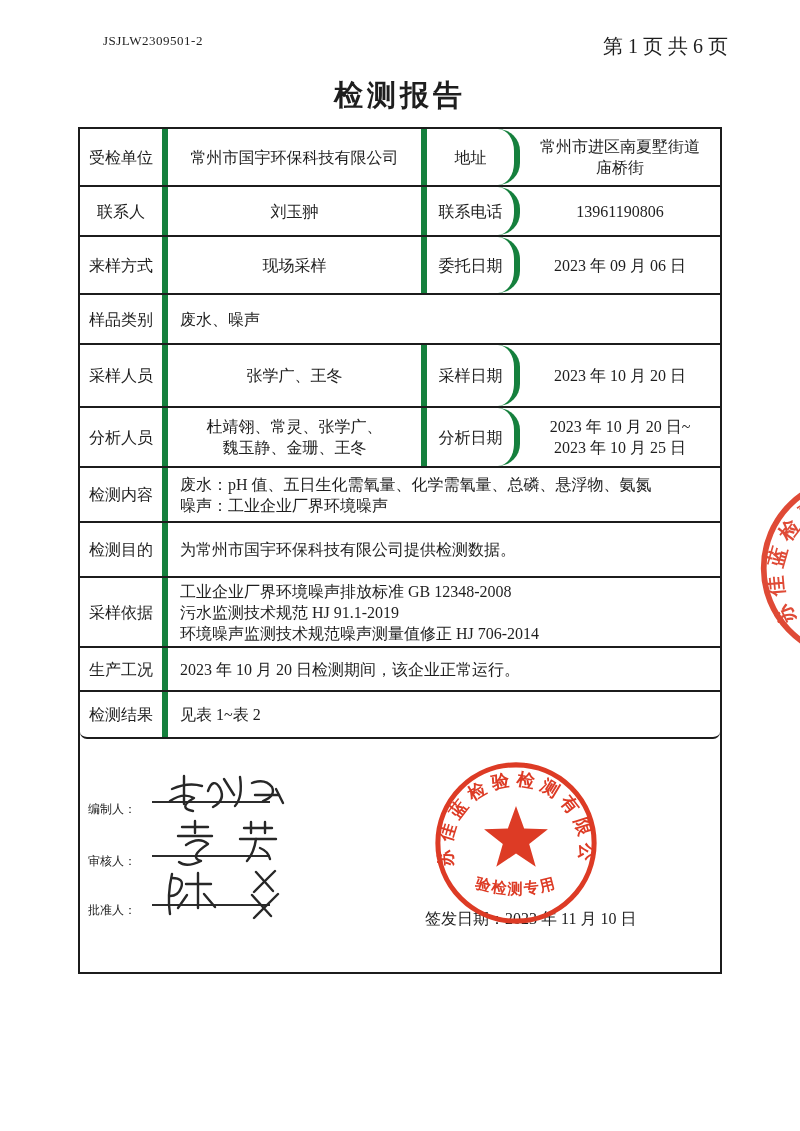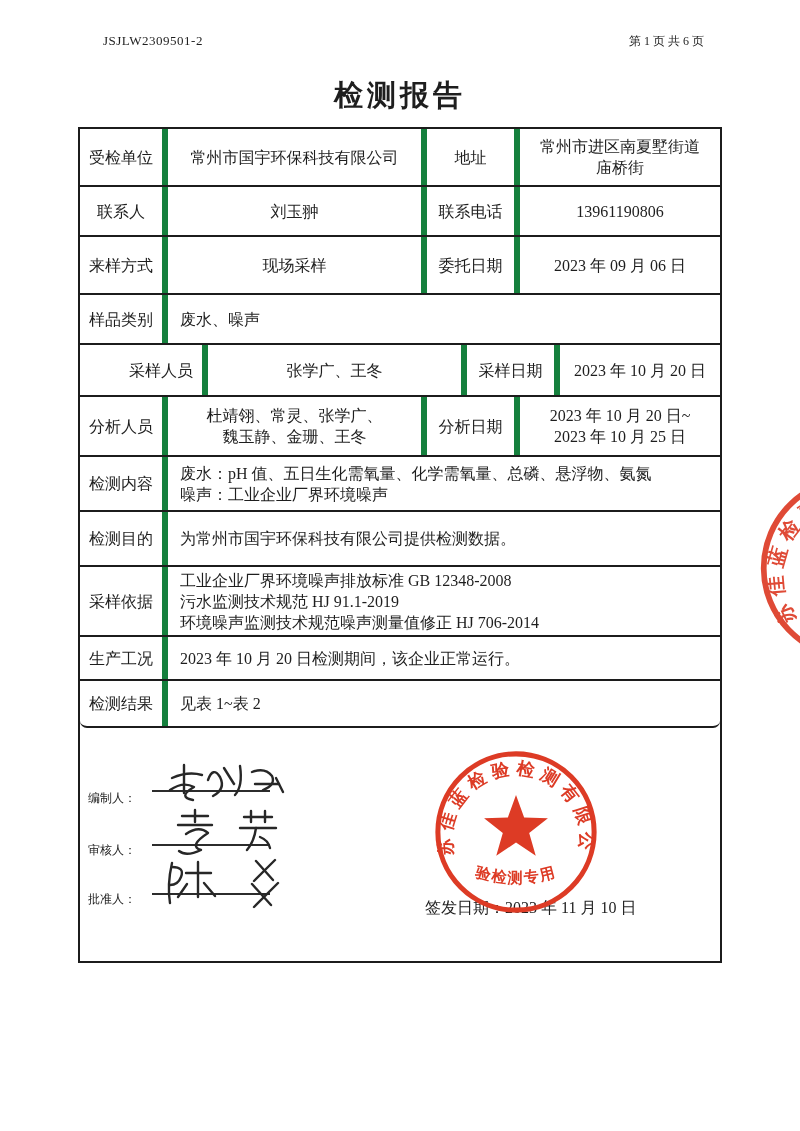"第 1 页 共 6" .hdr-page { font-size: 12px -> 20px; right: 96px -> 72px }
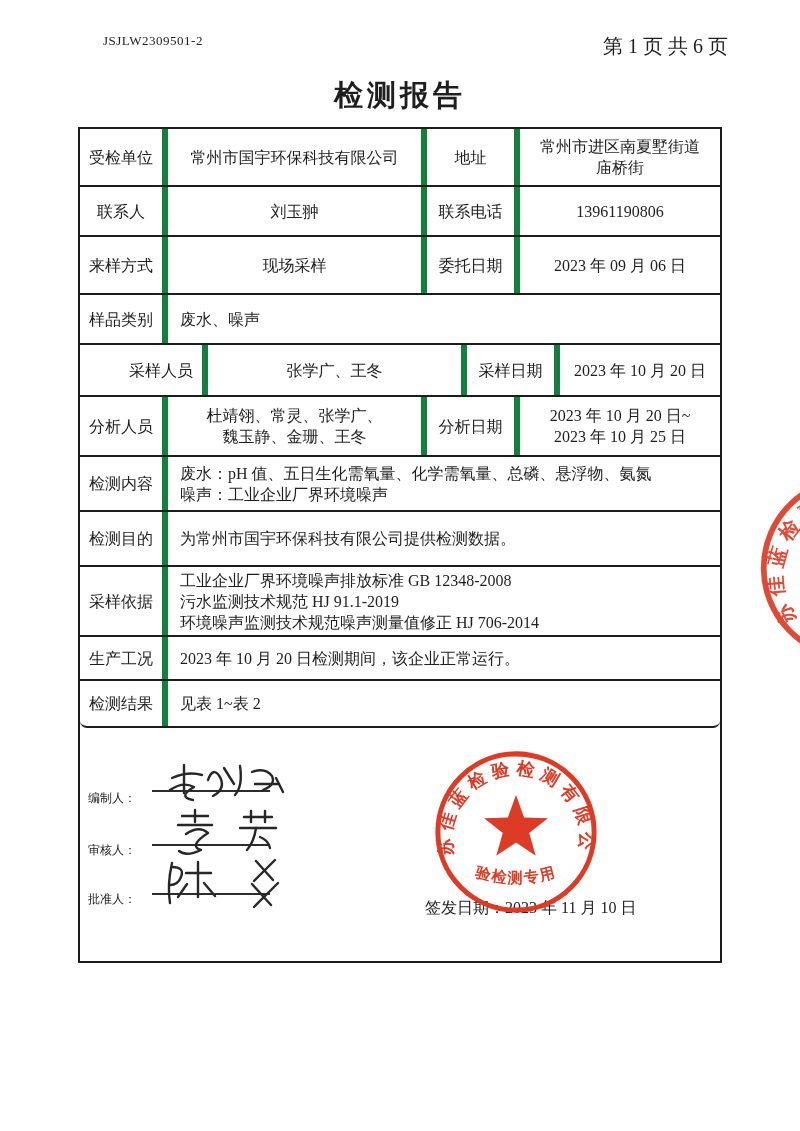"地址" .c3 { border-radius: none -> 22px }
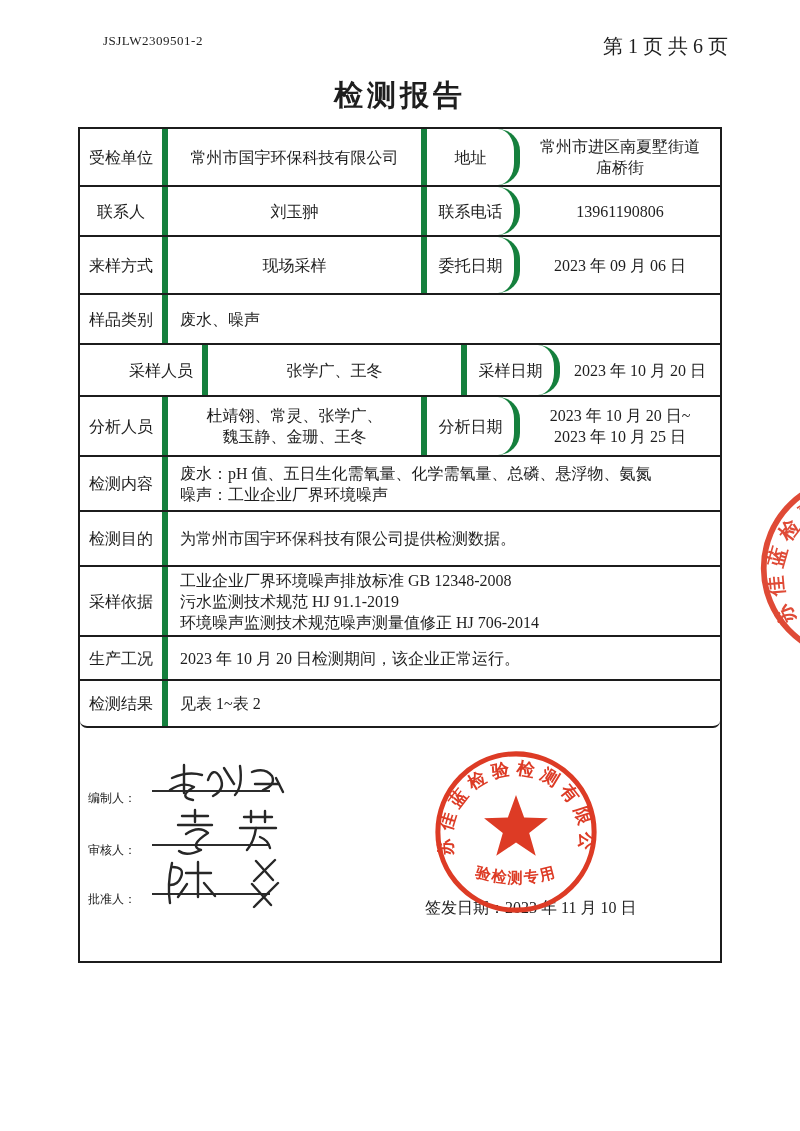"采样人员" .h52 { height: 52px -> 63px; padding-left: 40px -> none }
